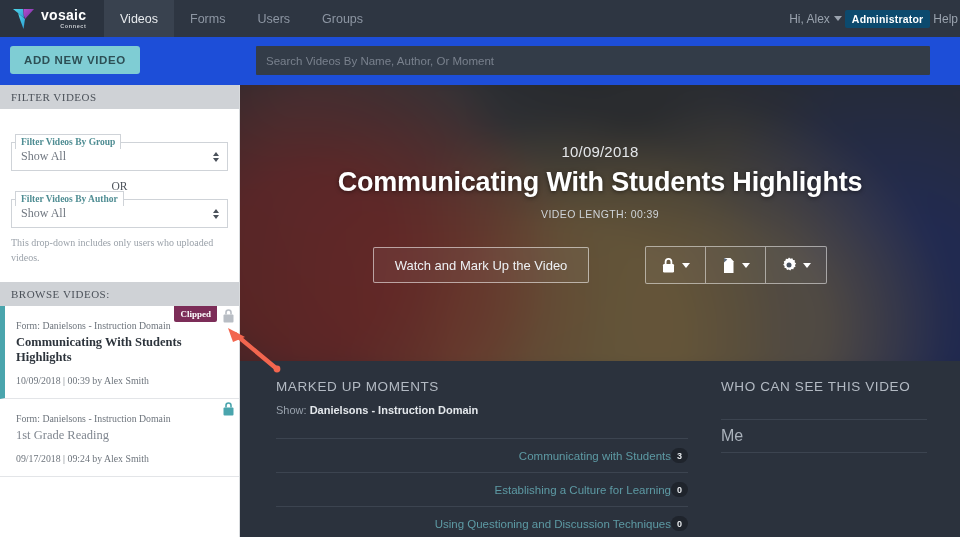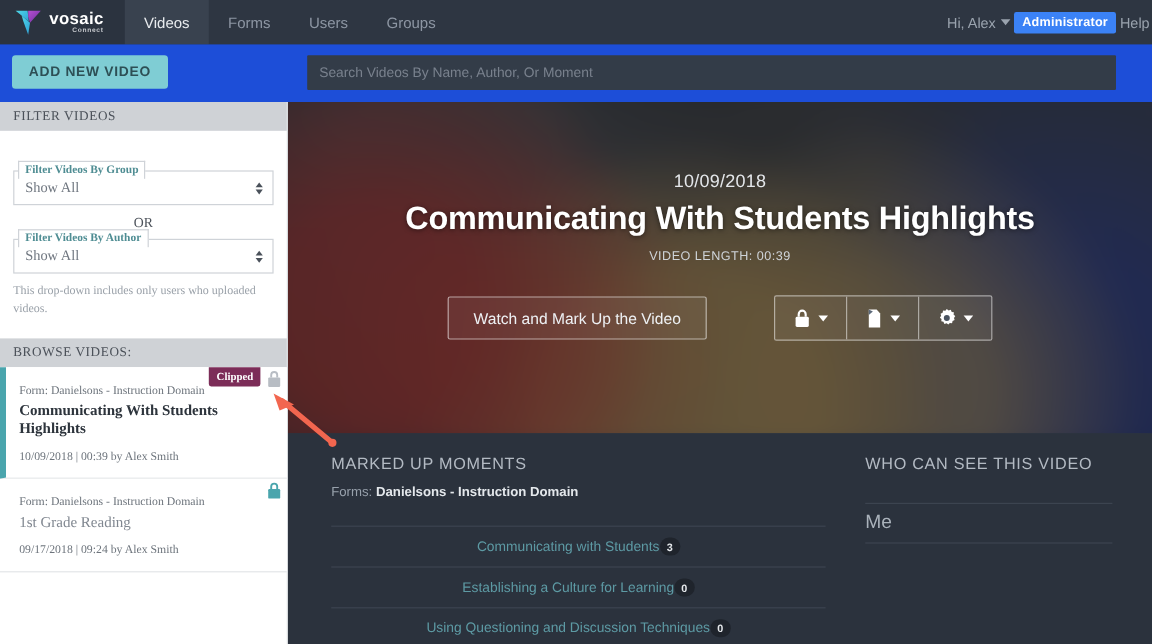"Administrator" .admin-badge { background: #3b82f6 -> #0c4a6e }
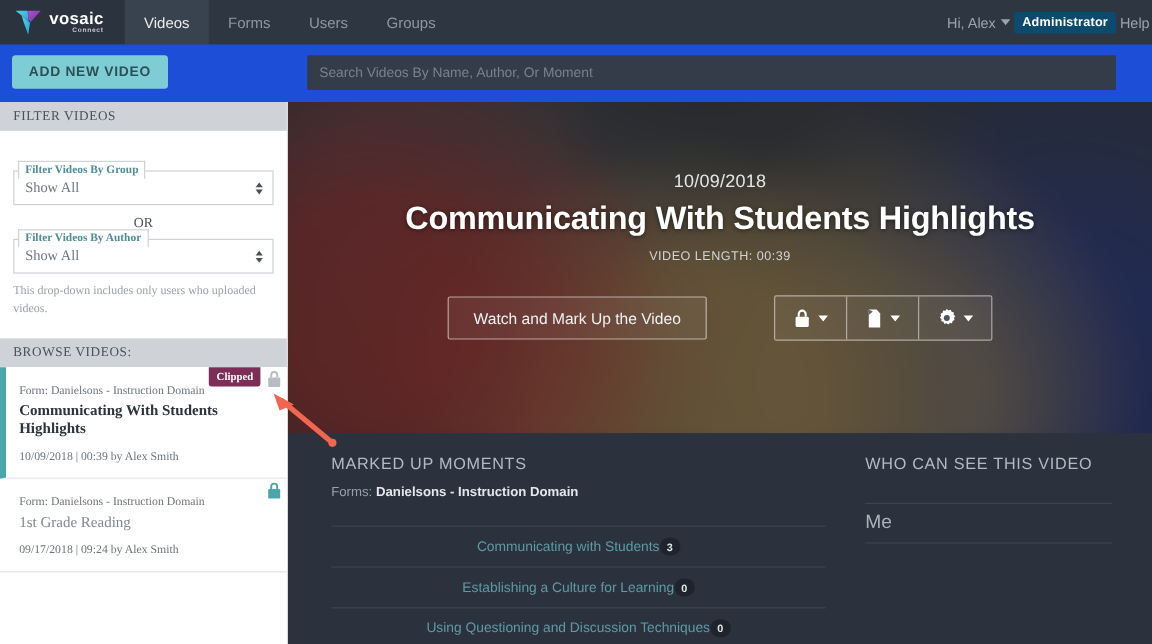"Forms:" span { text: Forms -> Show }
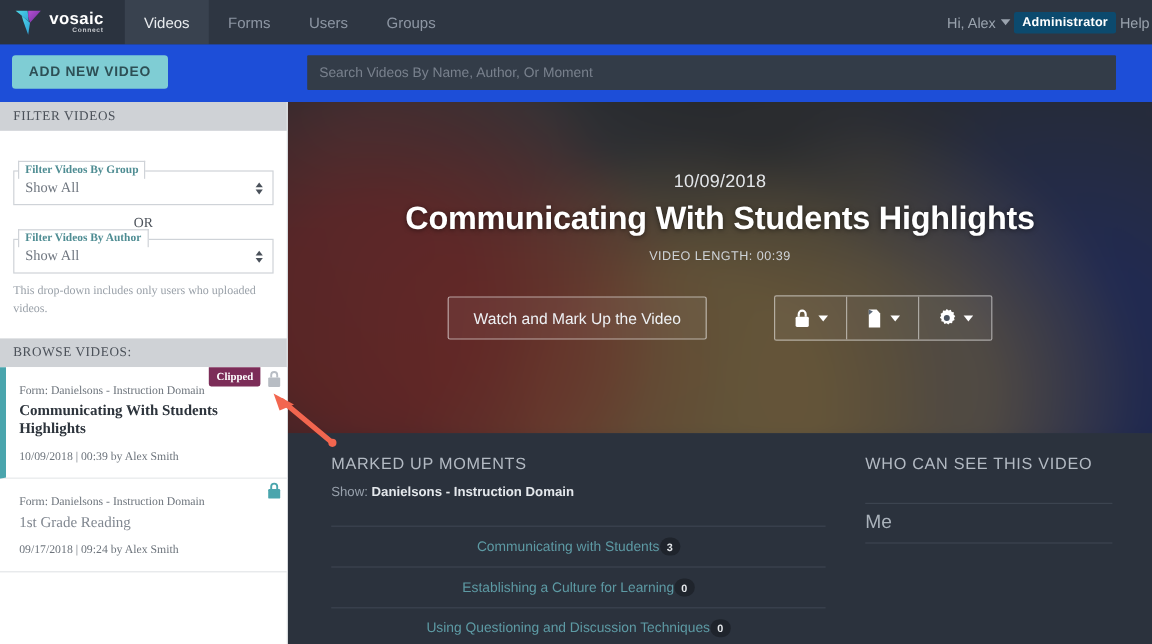"Communicating with Students" .moment-row { justify-content: center -> flex-end }
